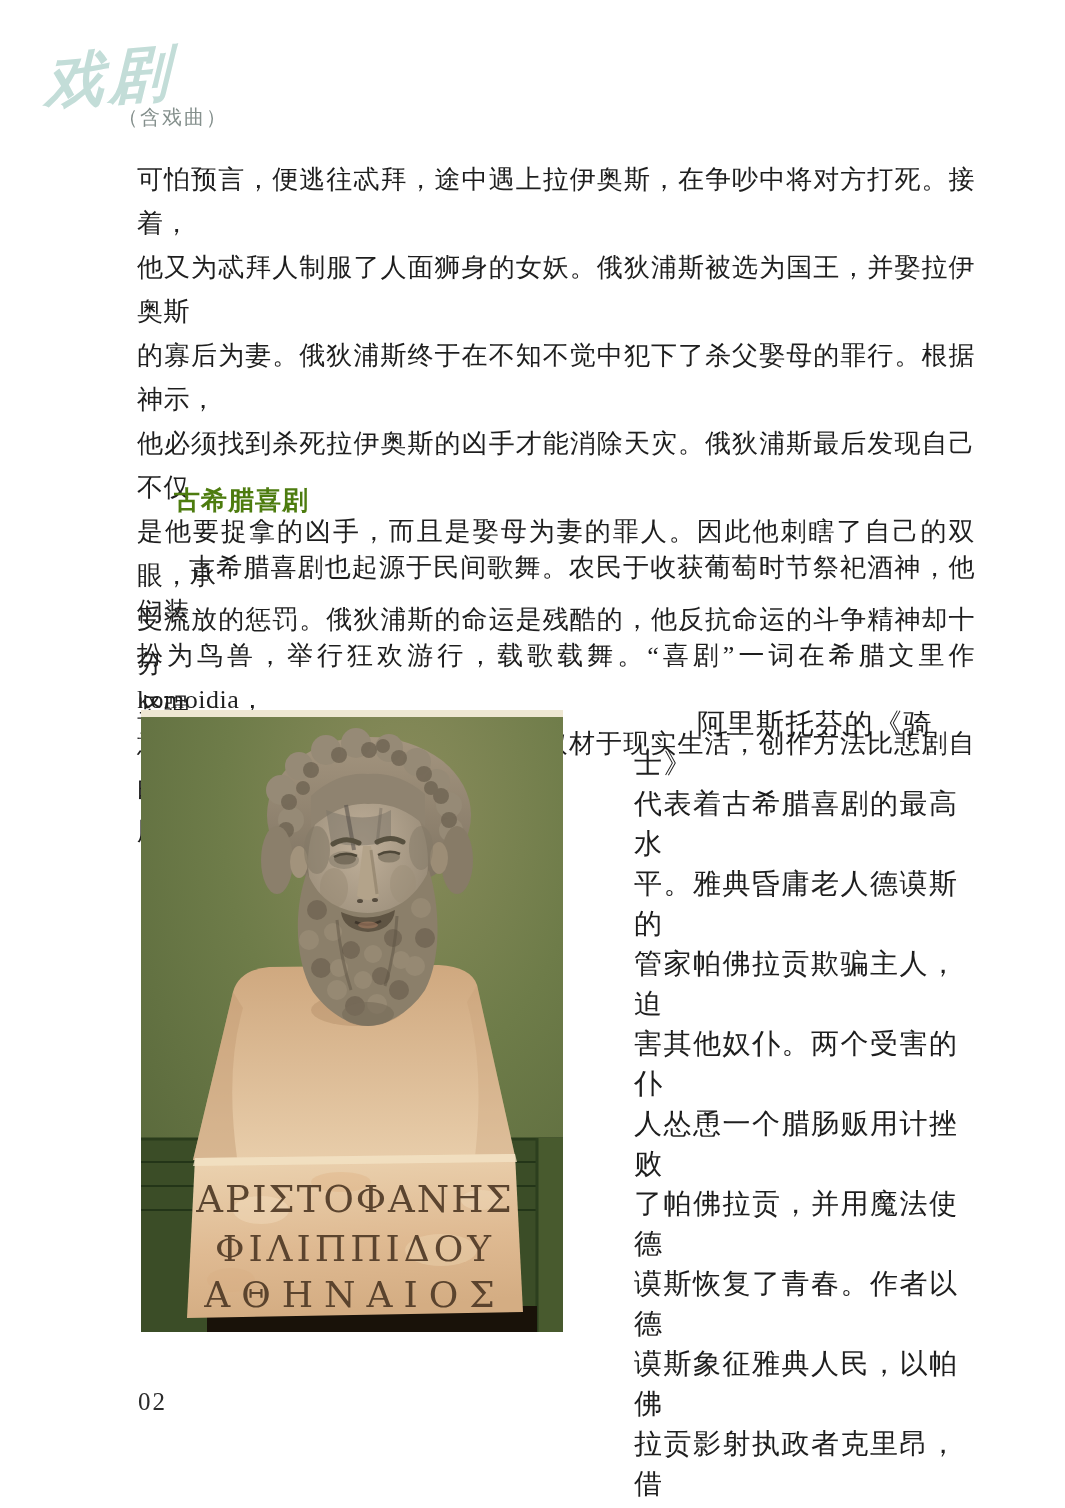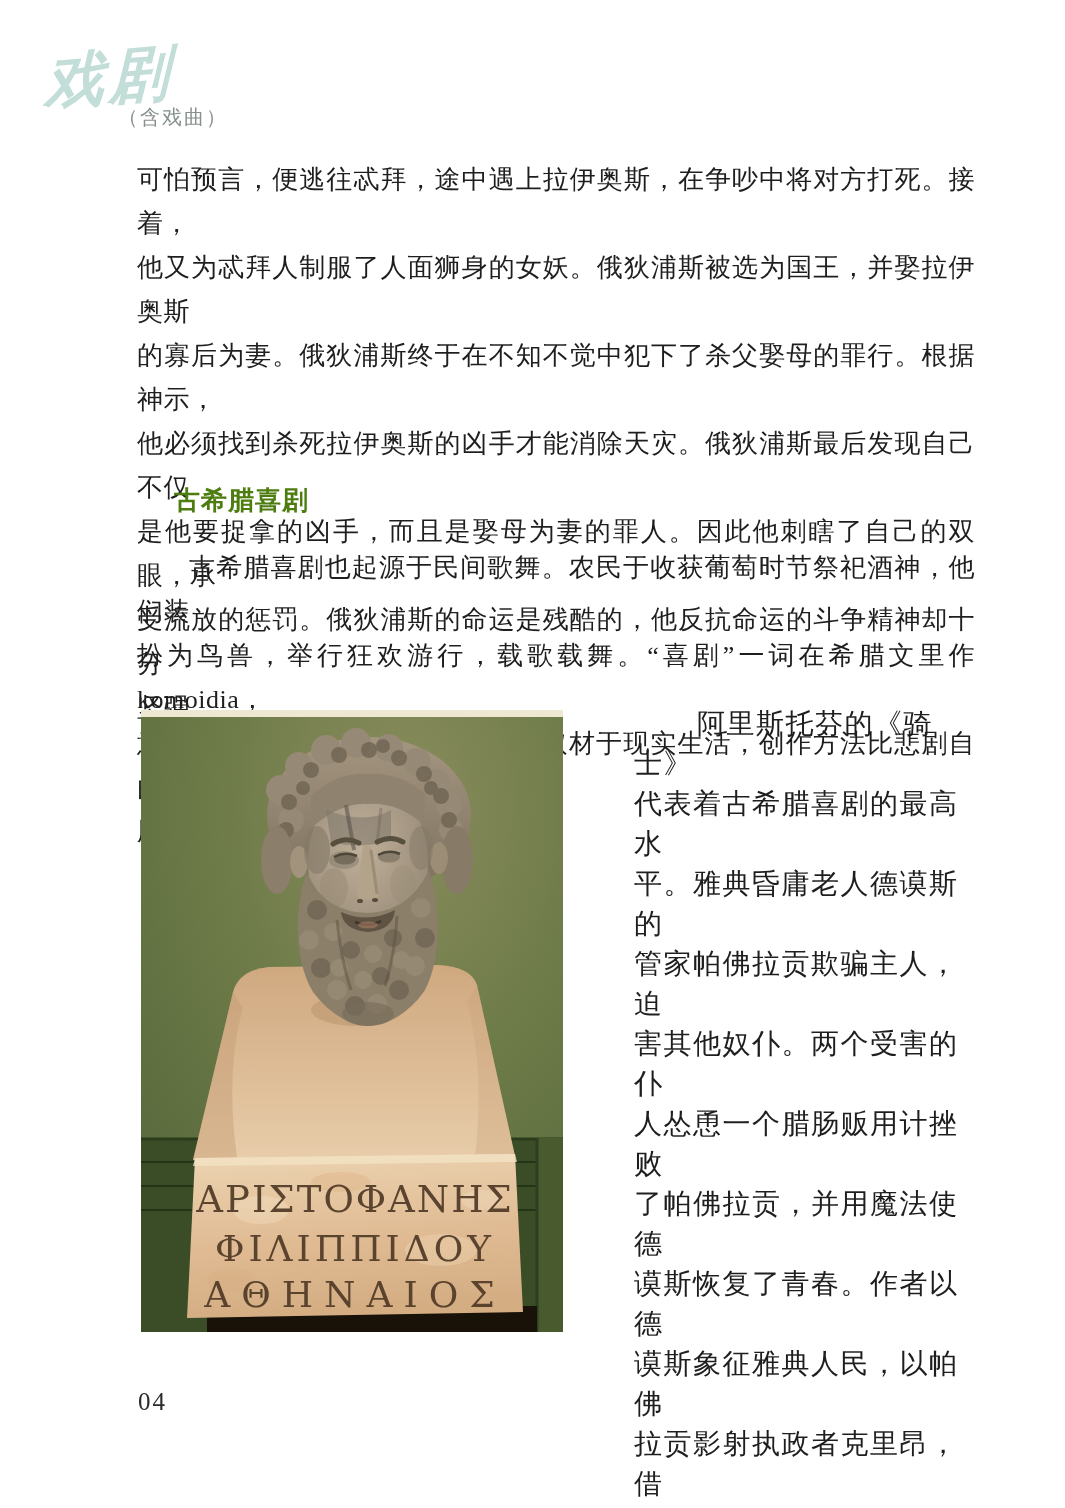"04" div.page-number { text: 04 -> 02 }
